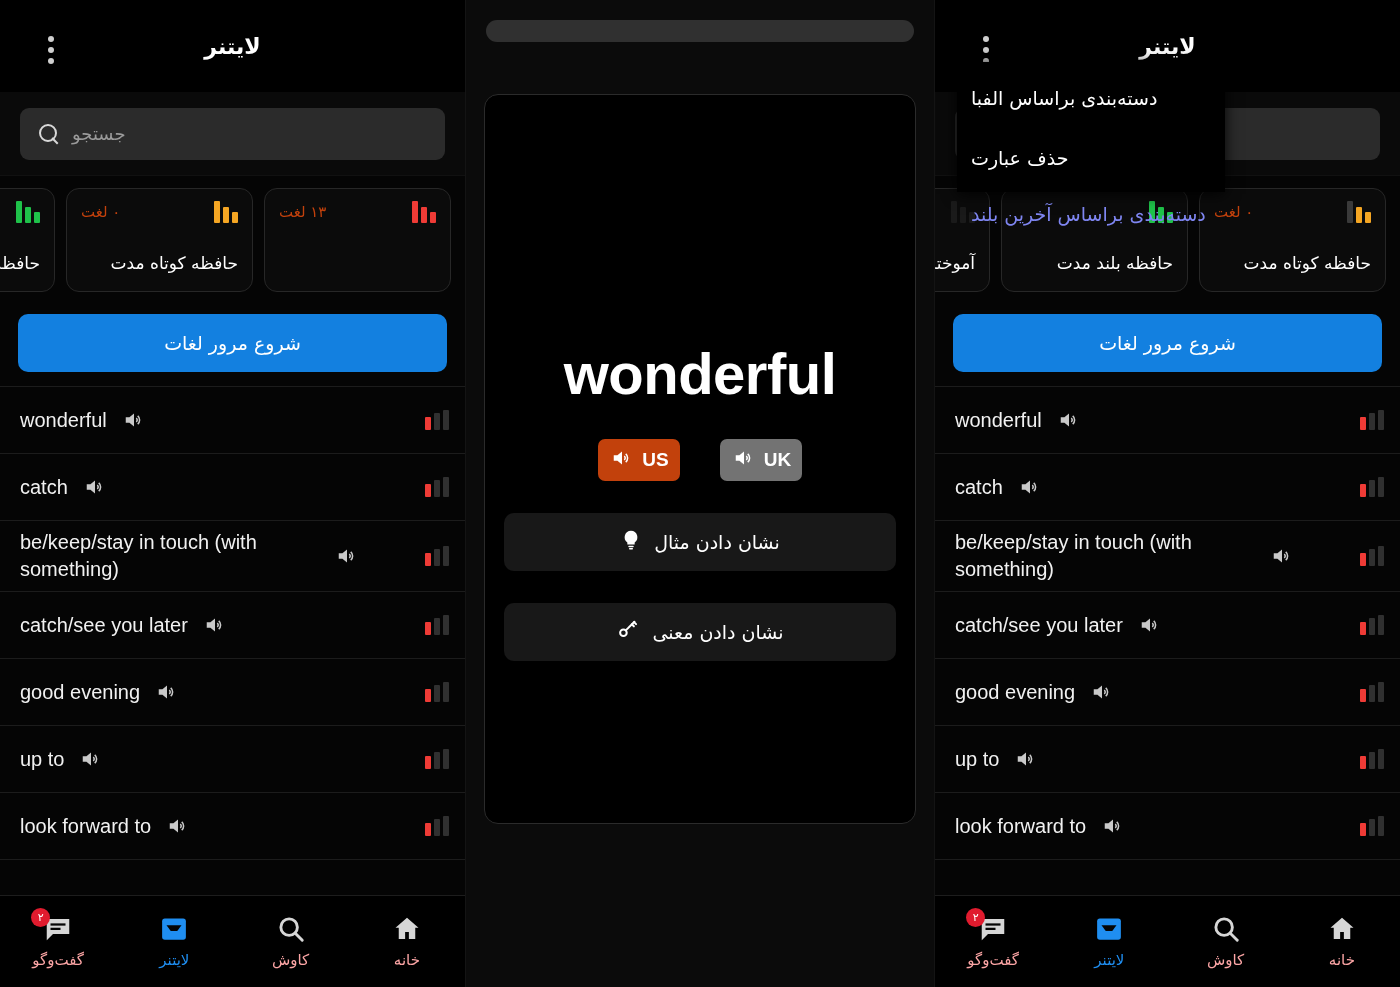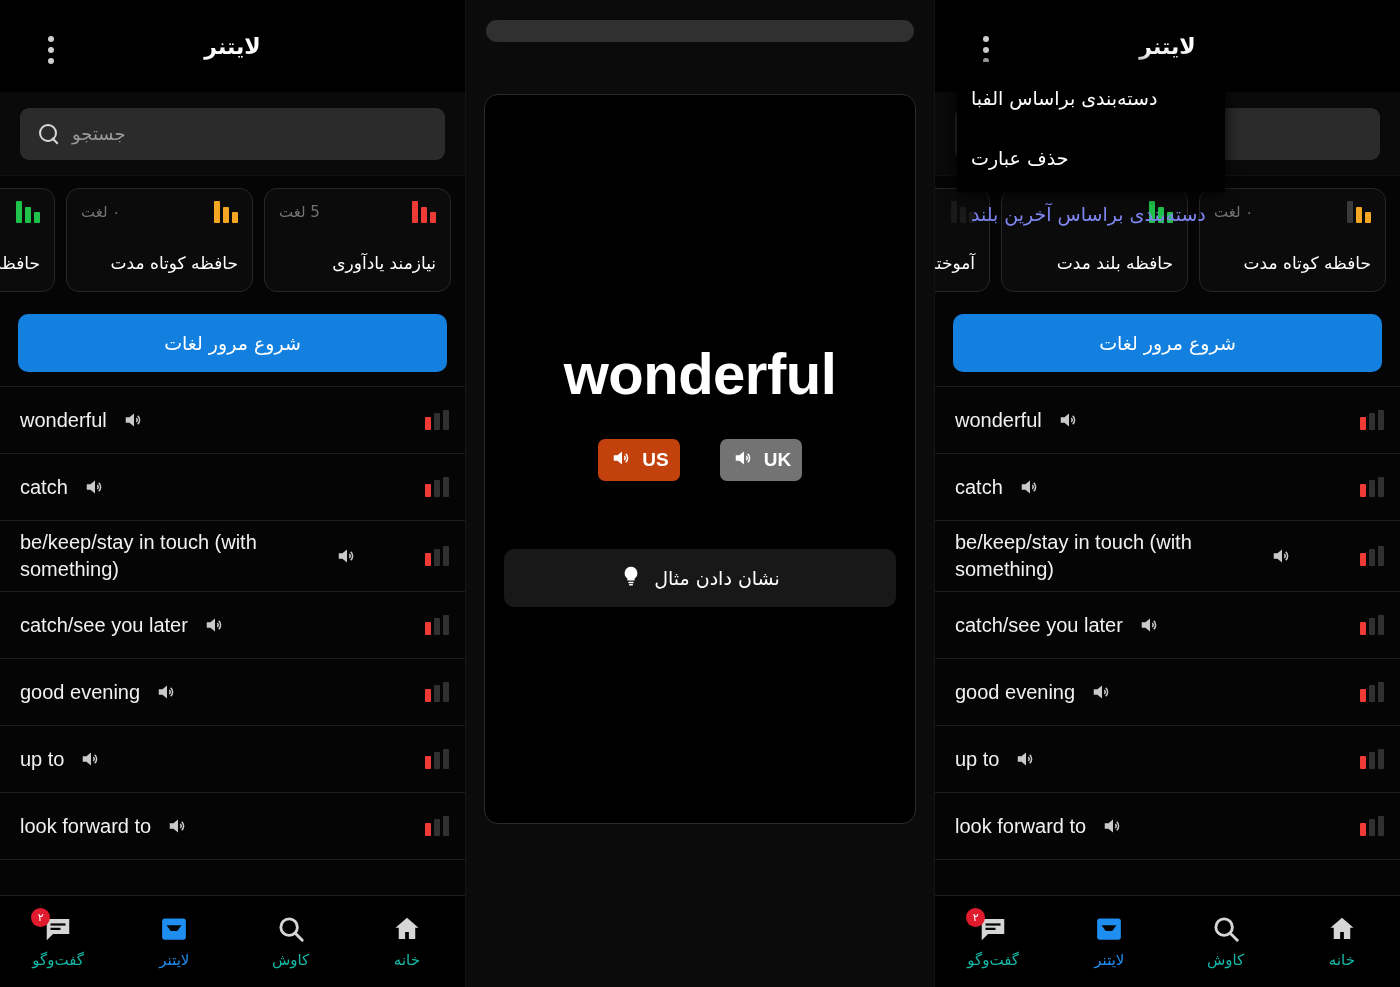"۰ لغت" .stat-count { color: #737373 -> #c2410c }
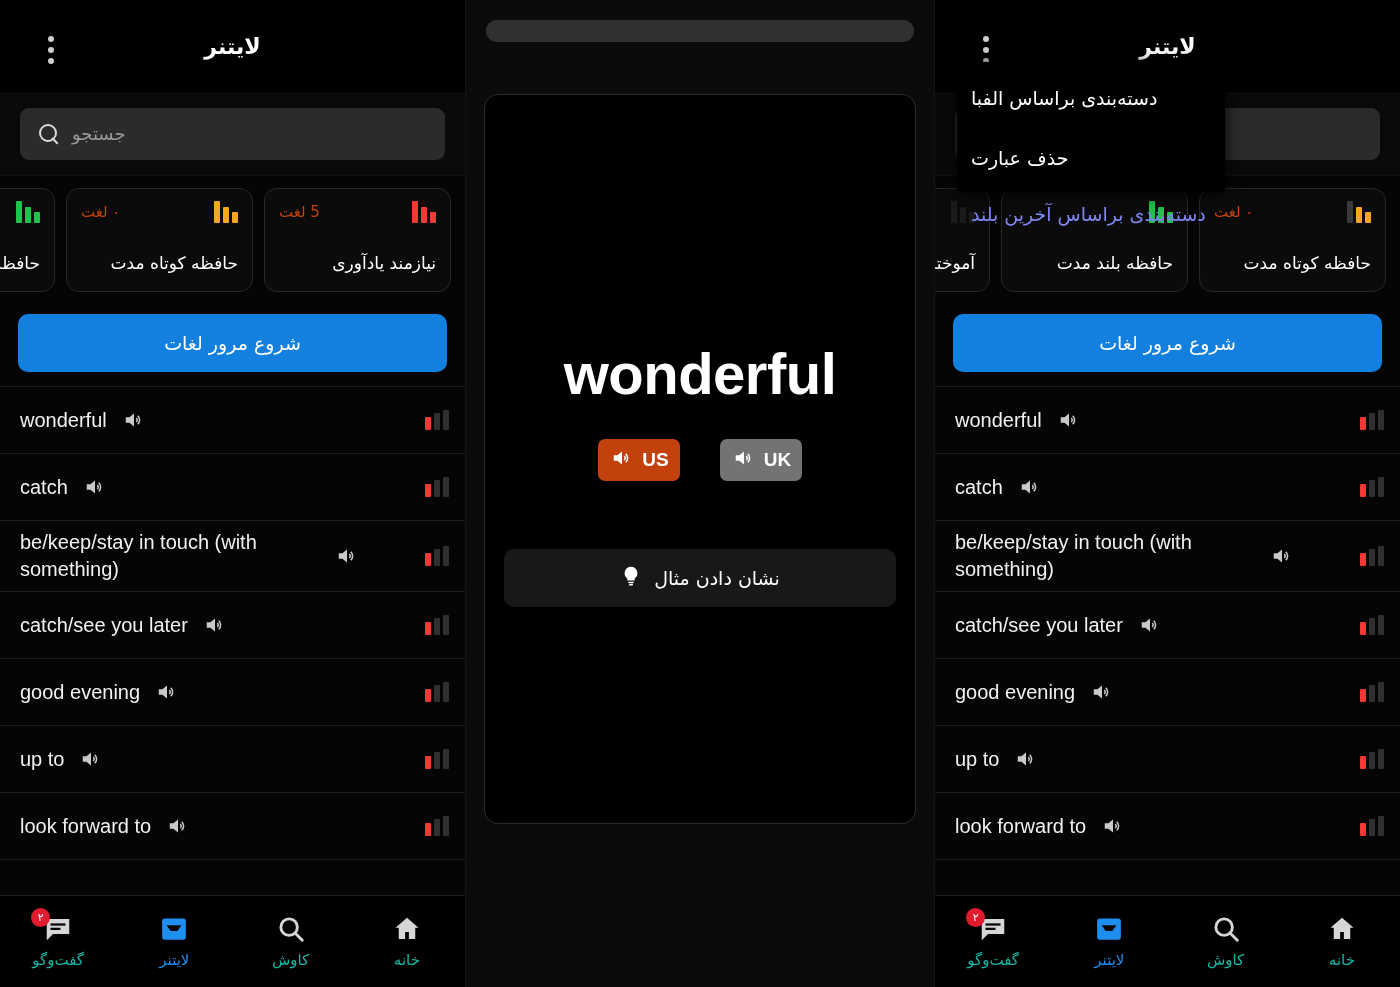"5 لغت" div.stat-count { text: 5 -> ۱۳ }
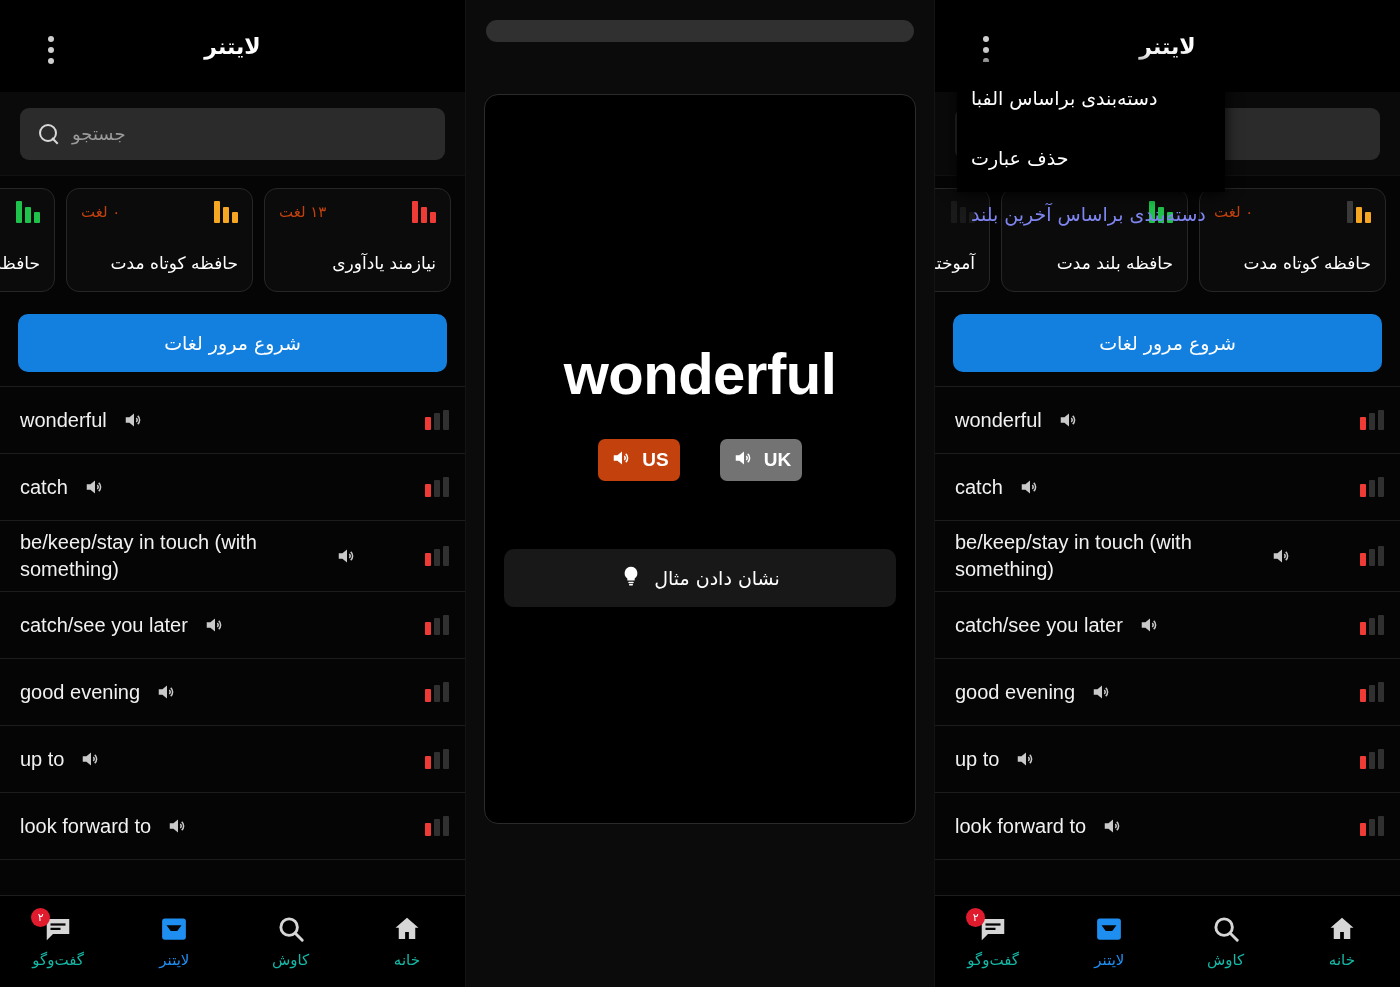"نیازمند یادآوری" div.stat-label { html: <div>نیازمند یادآوری</div> -> none }
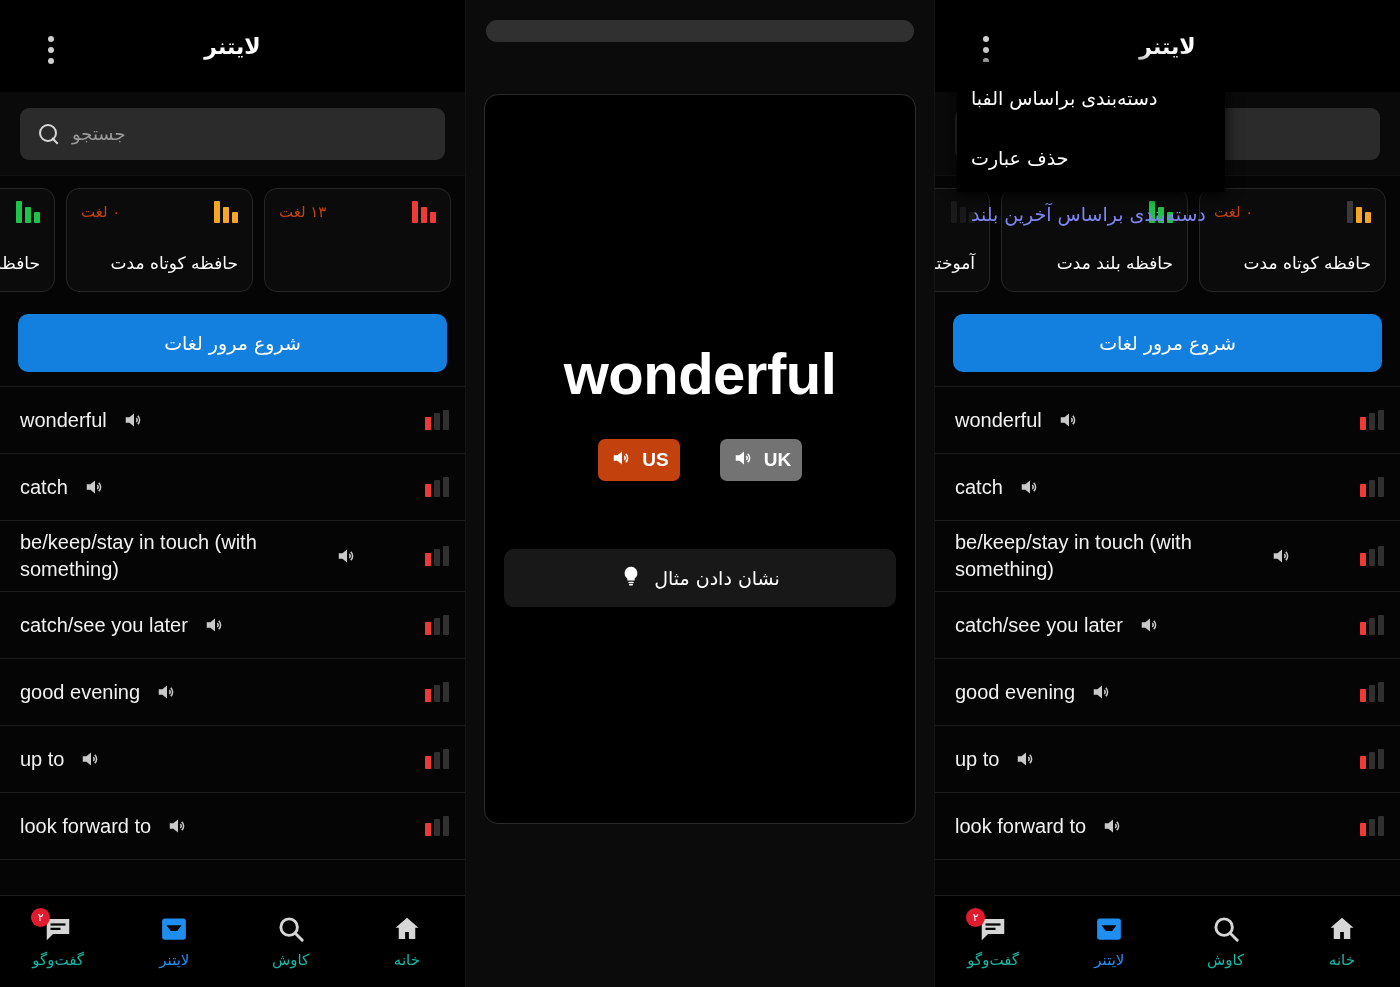"نشان دادن مثال" .ca-1 { margin-top: 68px -> 32px }
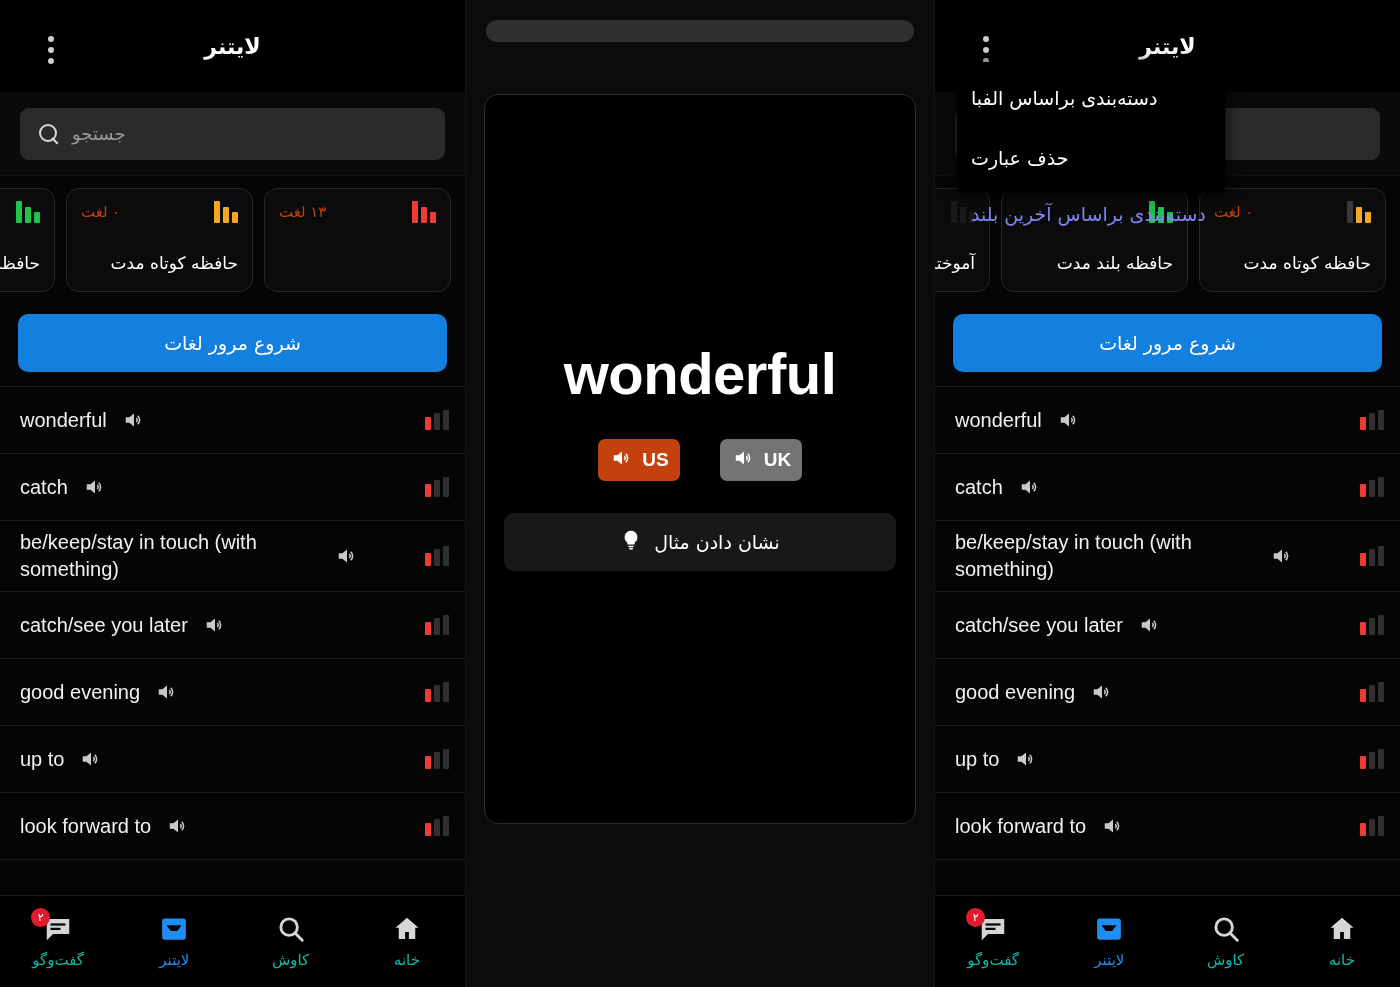"نشان دادن معنی" div.card-action { html: none -> <div> <span>نشان دادن معنی</span> <span> <svg> <circle></circle> <path></path> <path></path> <path></path> </svg> </span> </div> }
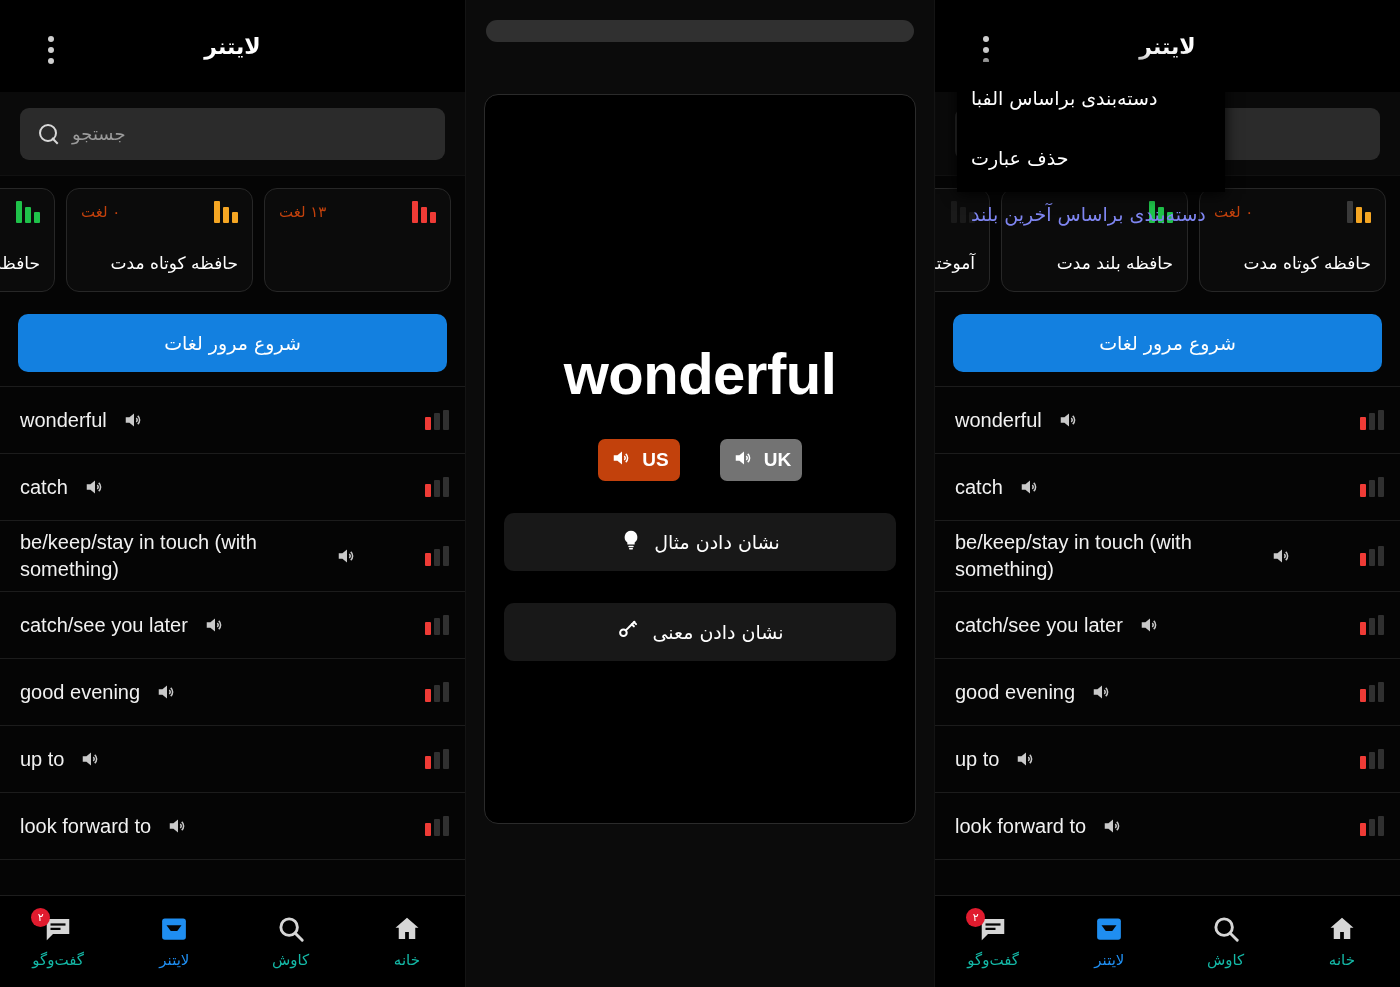"گفت‌وگو" .nav-label { color: #14b8a6 -> #fca5a5 }
